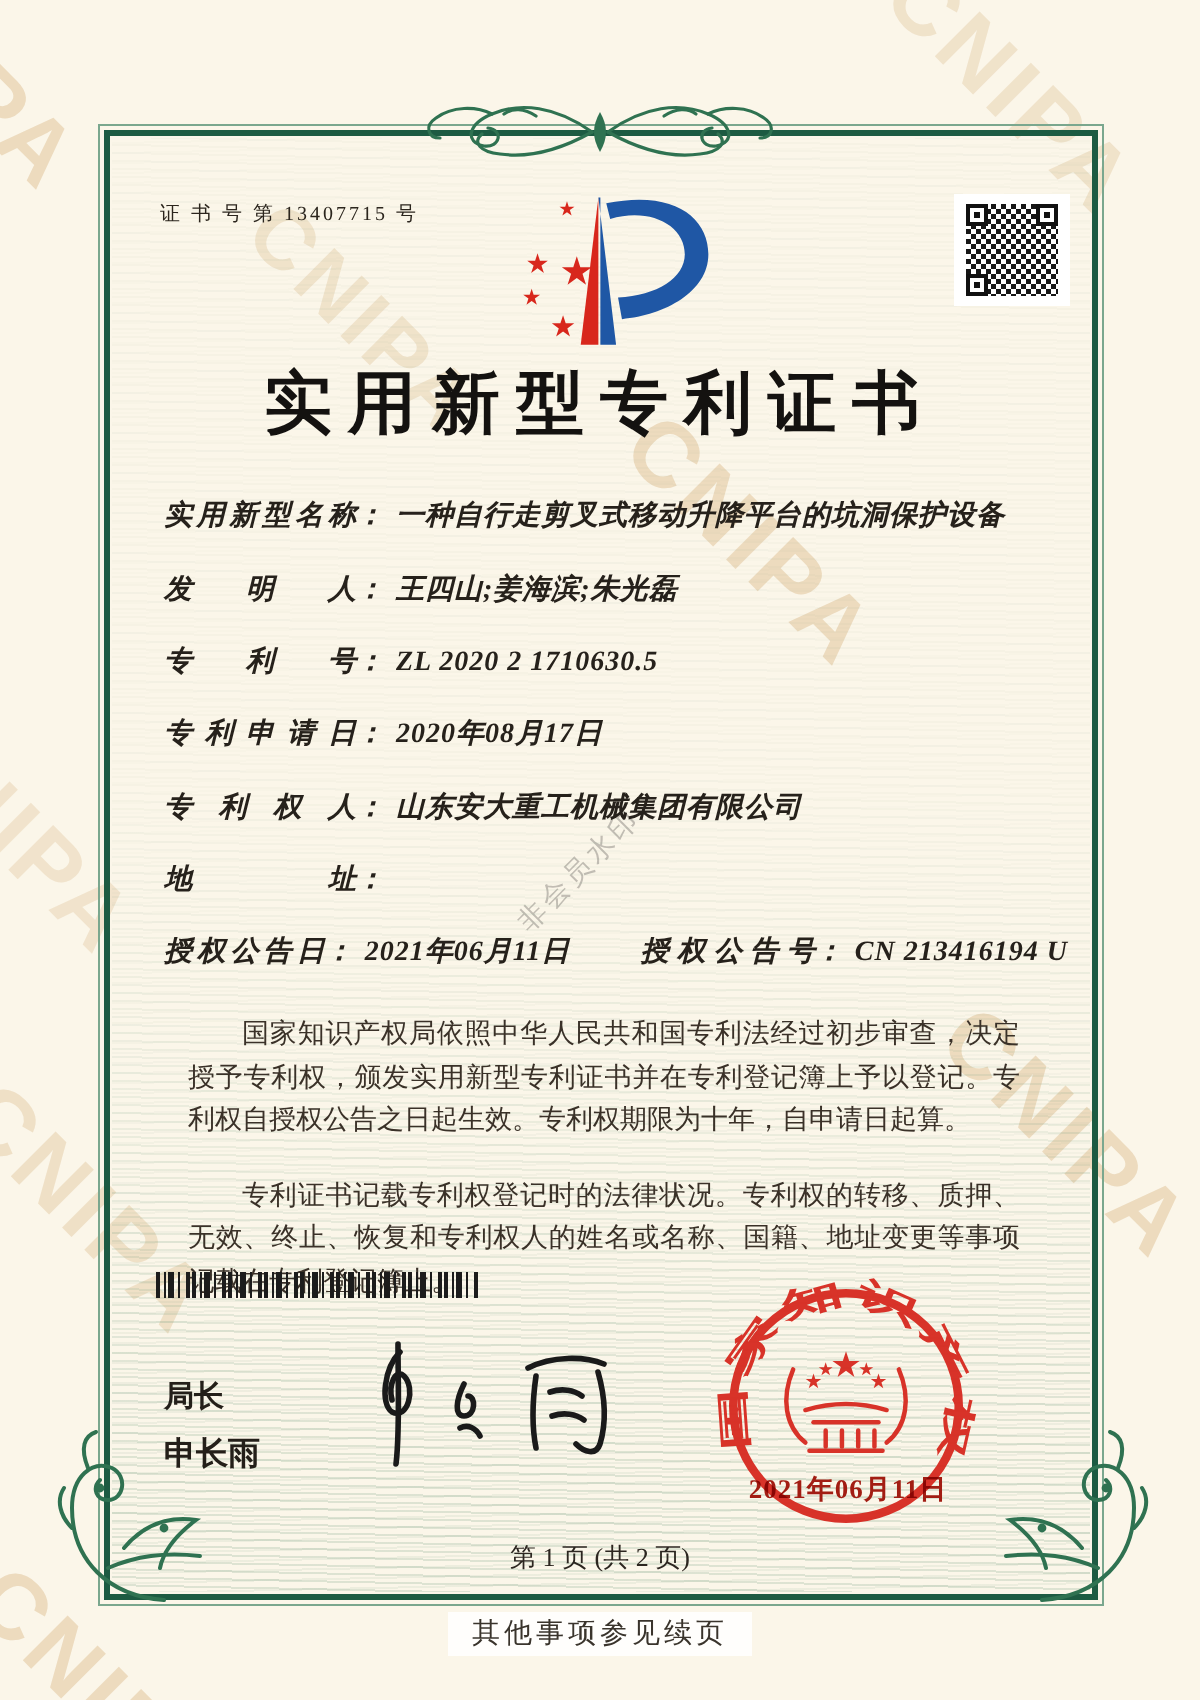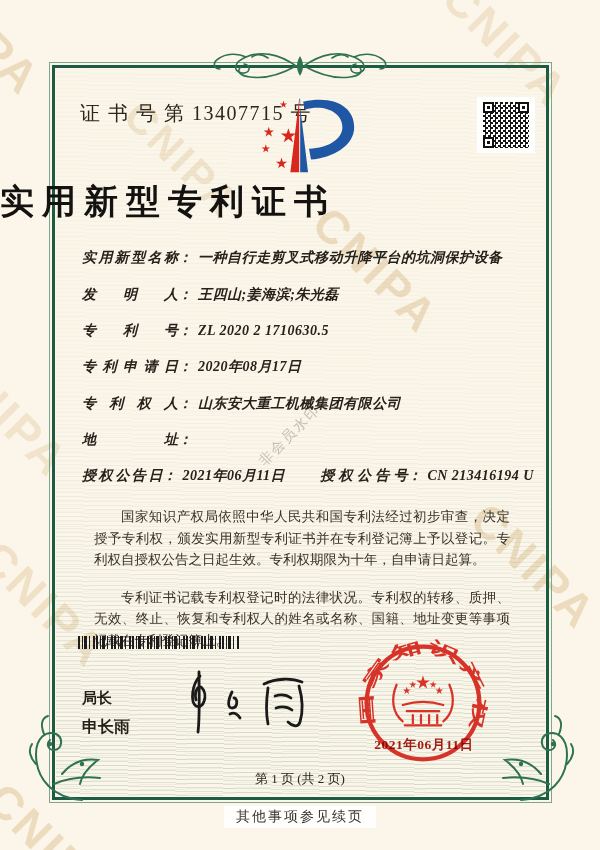"证 书 号 第 13407715" .cert-no { font-size: 20px -> 10px }
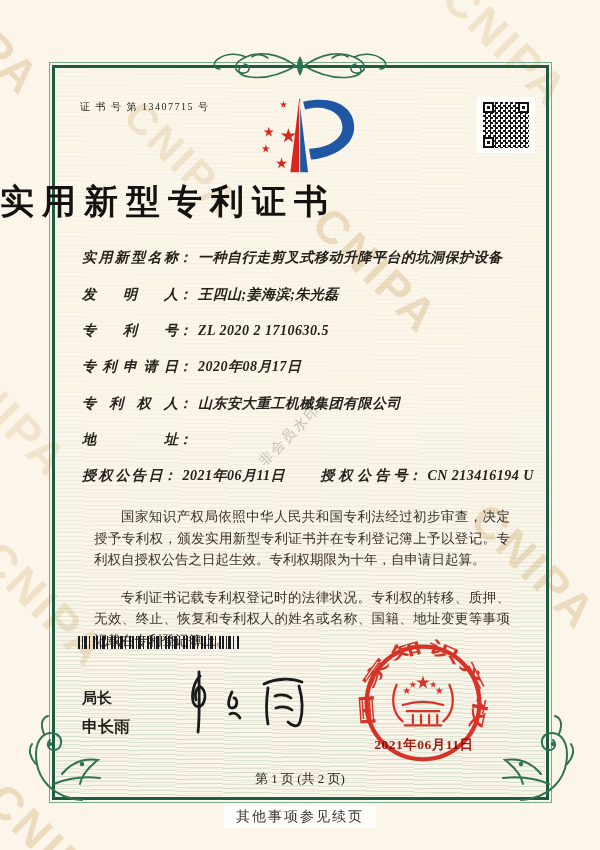"实用新型专利证书" .title { text-align: none -> center }
